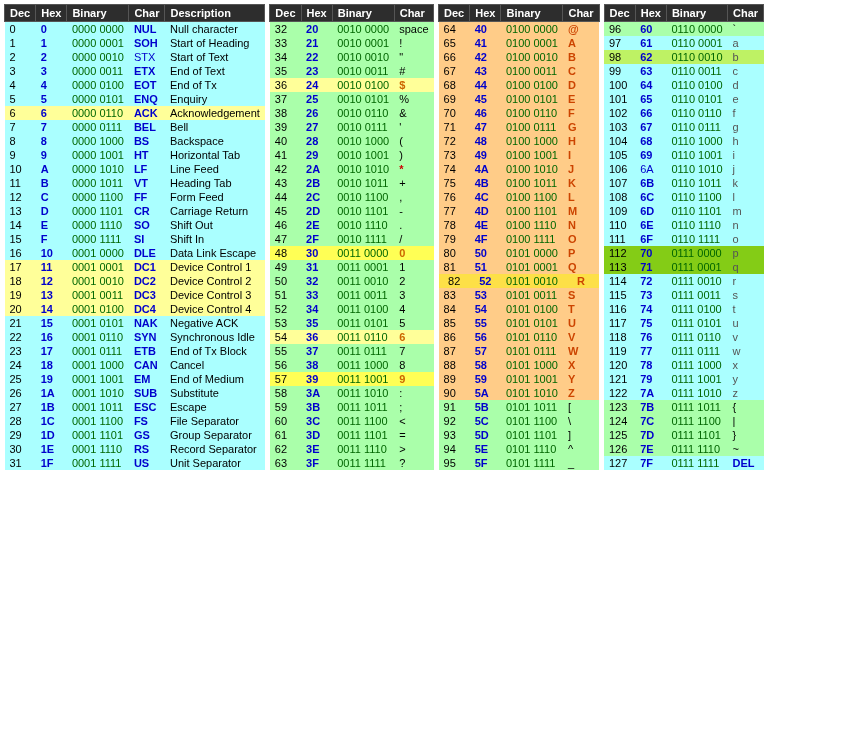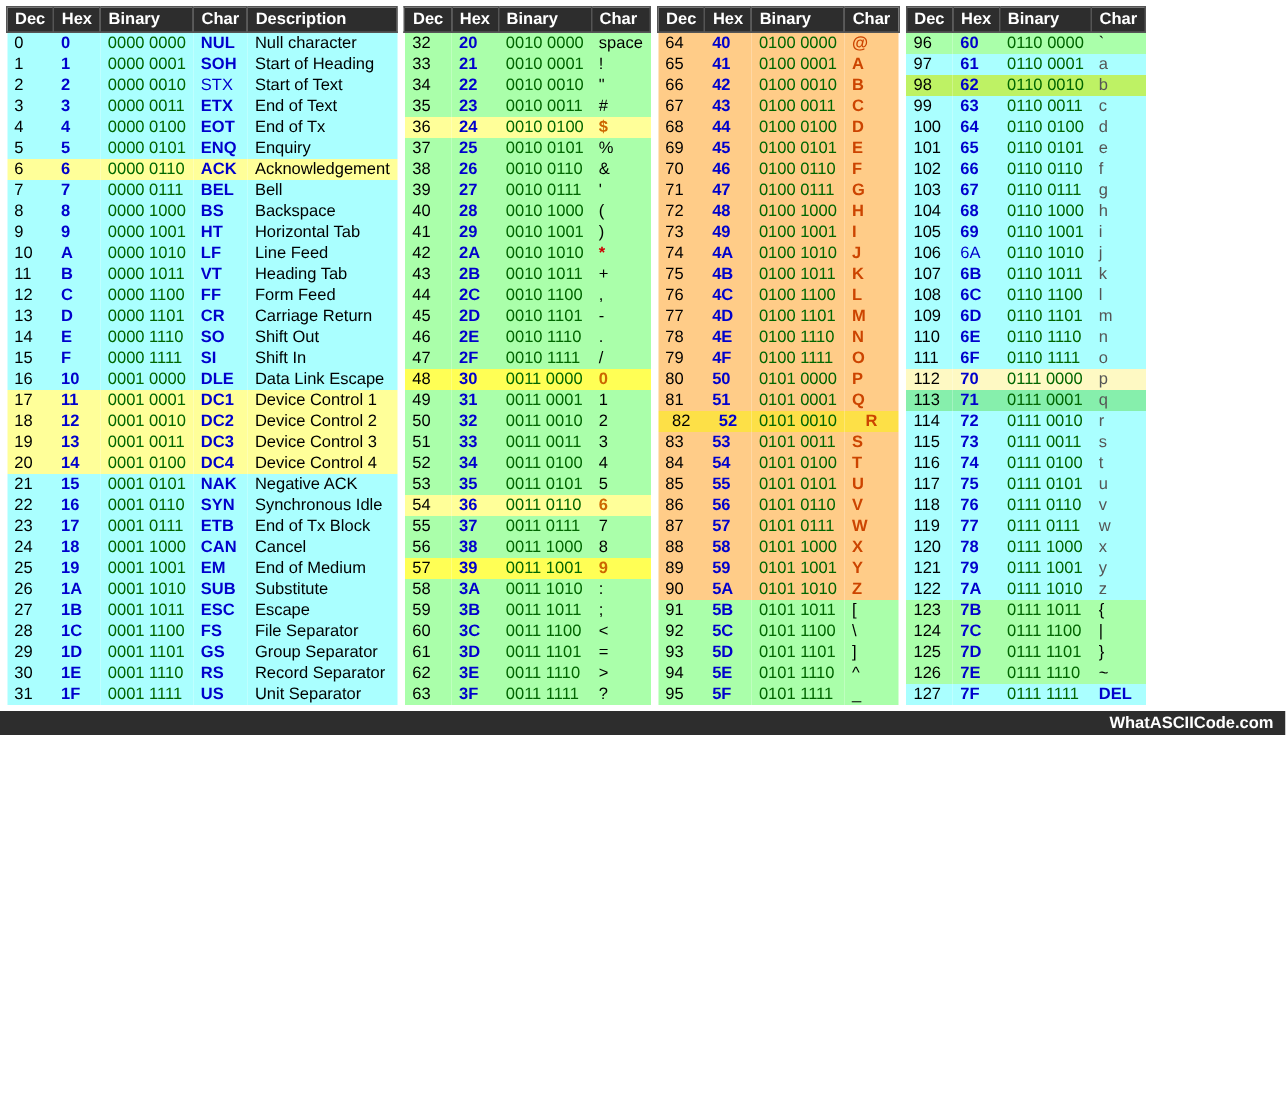"112" tr { background-color: #fef9c3 -> #84cc16 }
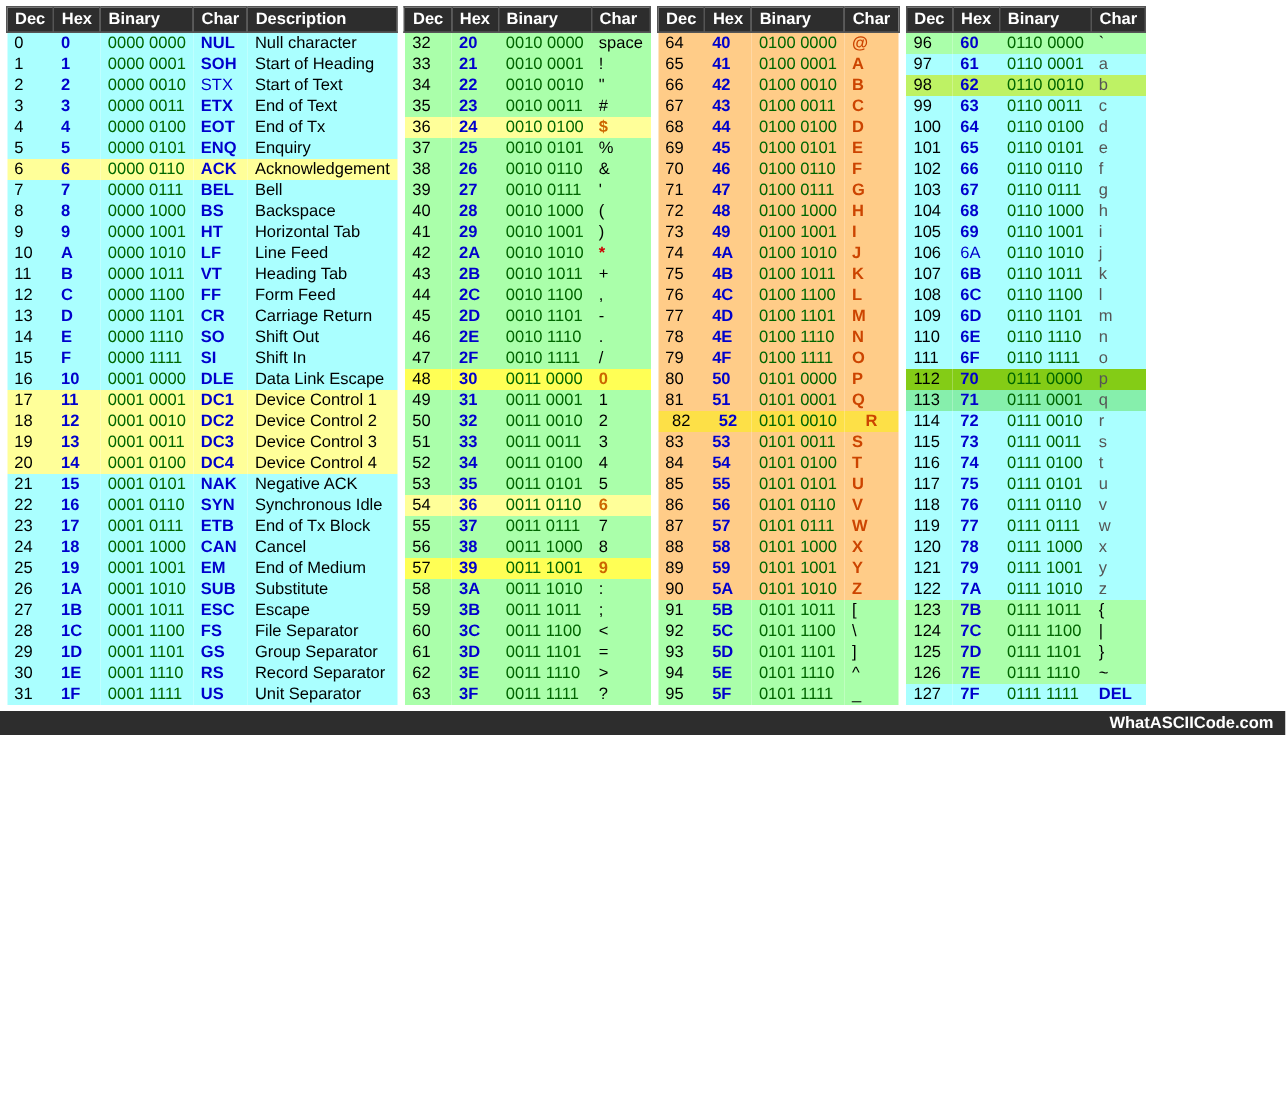"113" tr { background-color: #86efac -> #84cc16 }
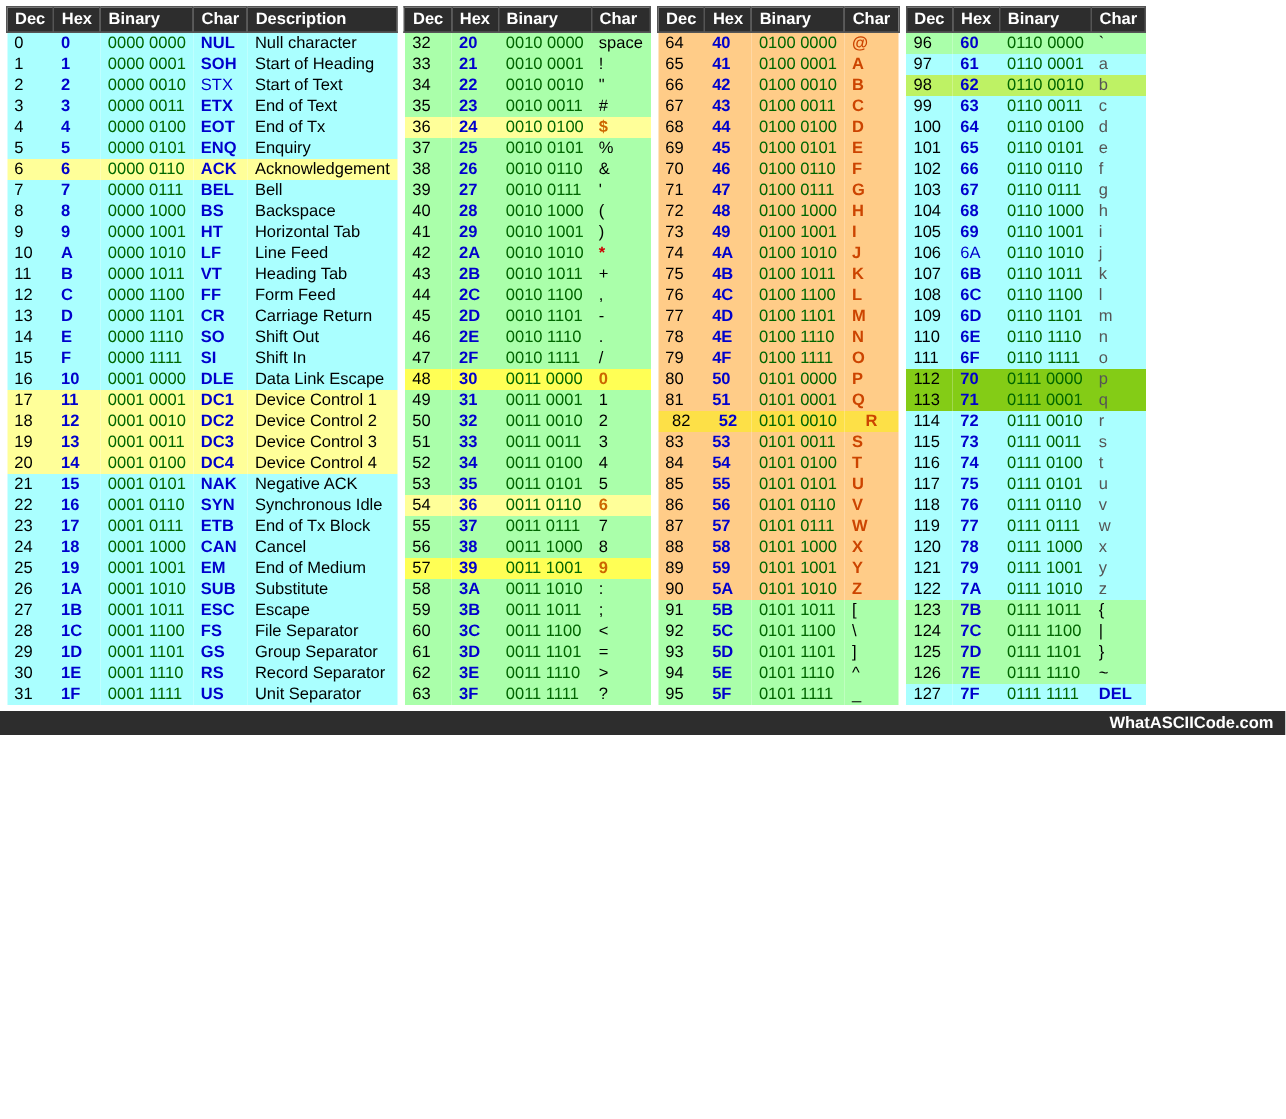"WhatASCIICode.com" div.footer { html: <div>WhatASCIICode.com</div> -> none }
